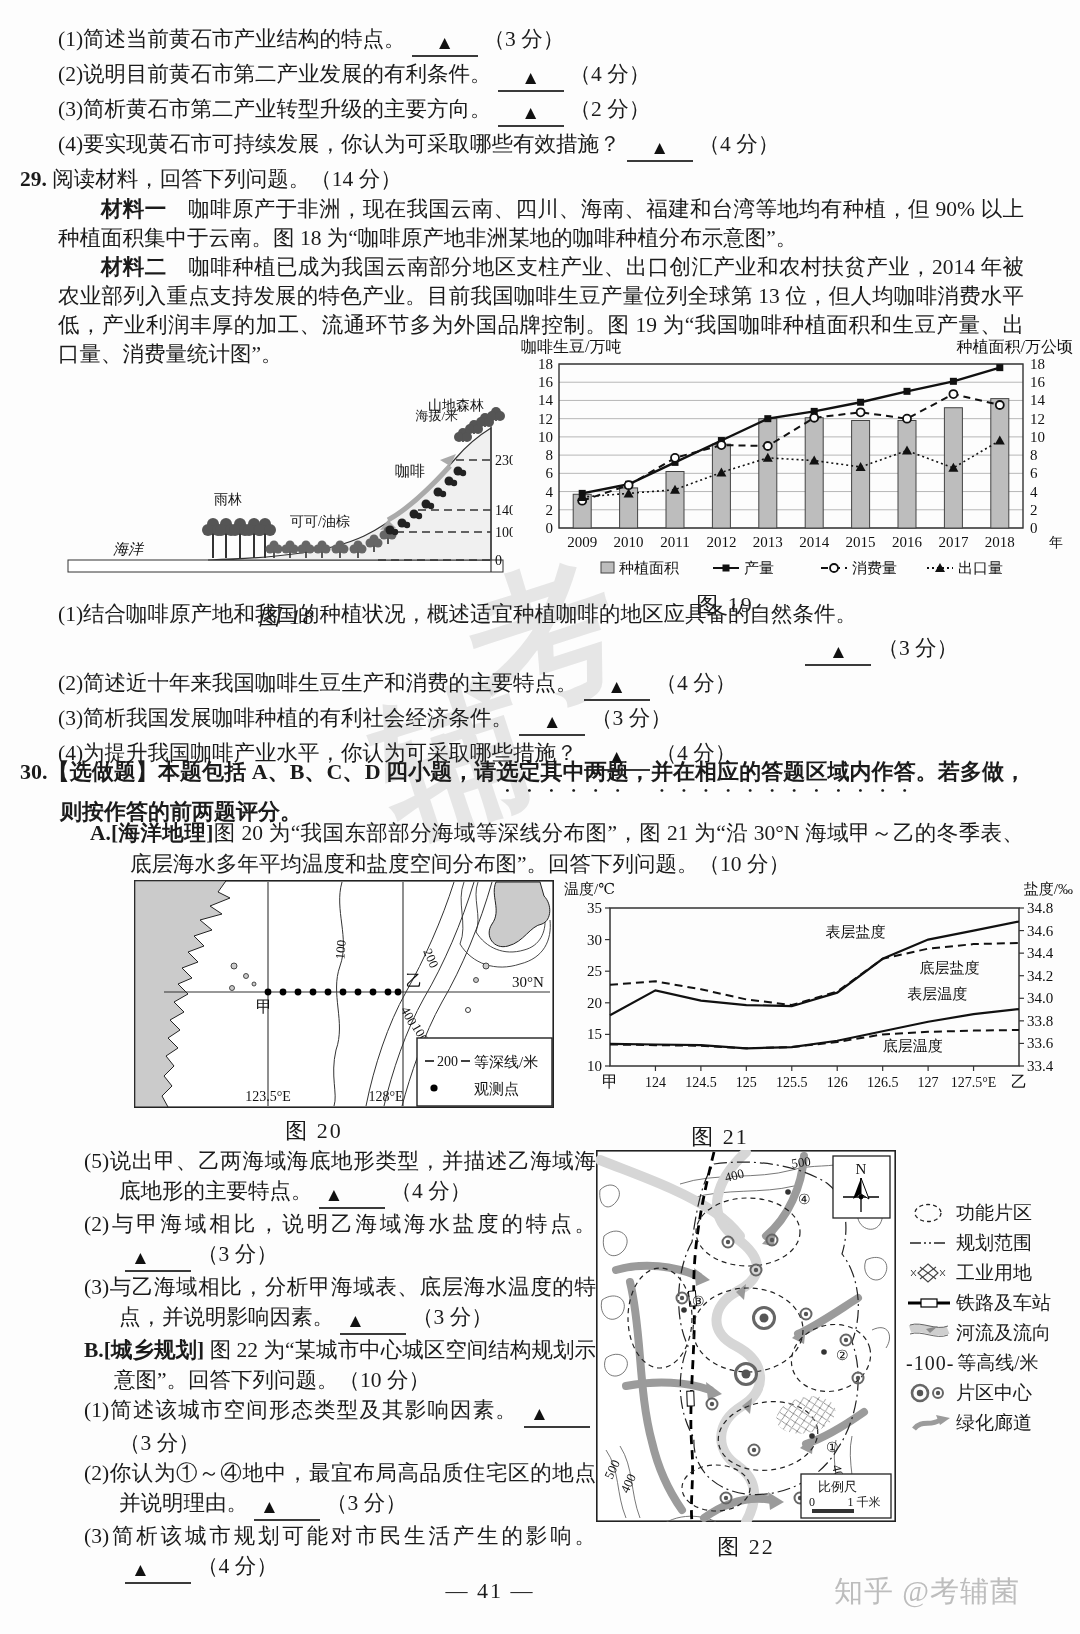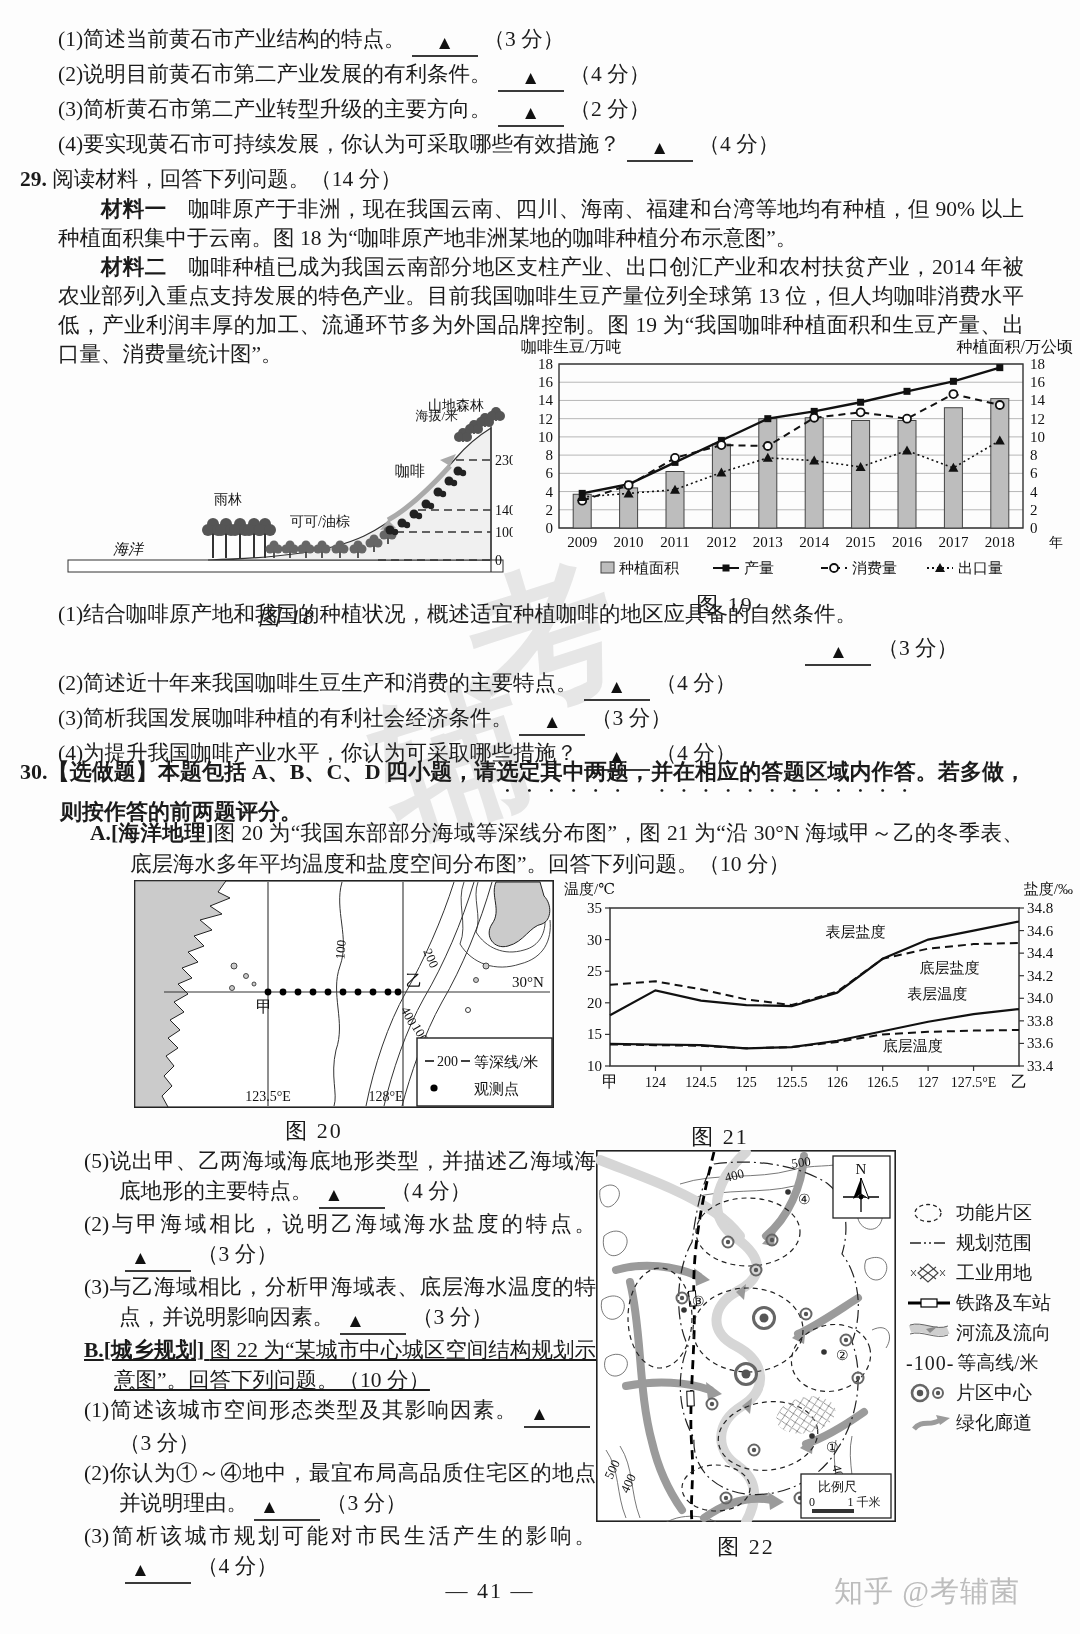"B.[城乡规划] 图 22" p.qitem { text-decoration: underline -> none }
